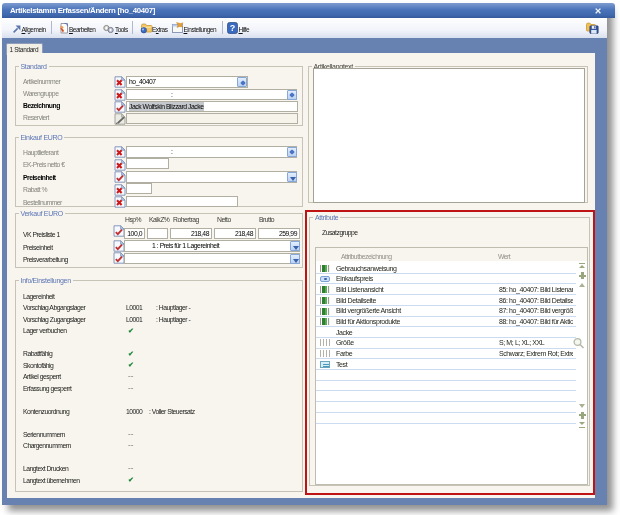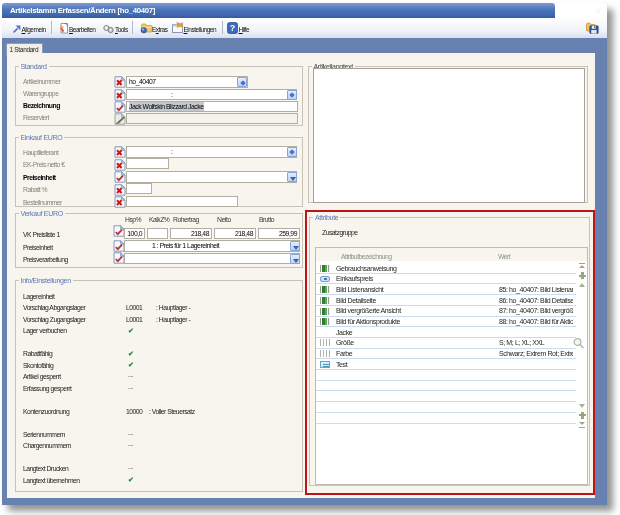"Artikelstamm Erfassen/Ändern [ho_40407]" #titlebar { width: 553px -> 613px }
